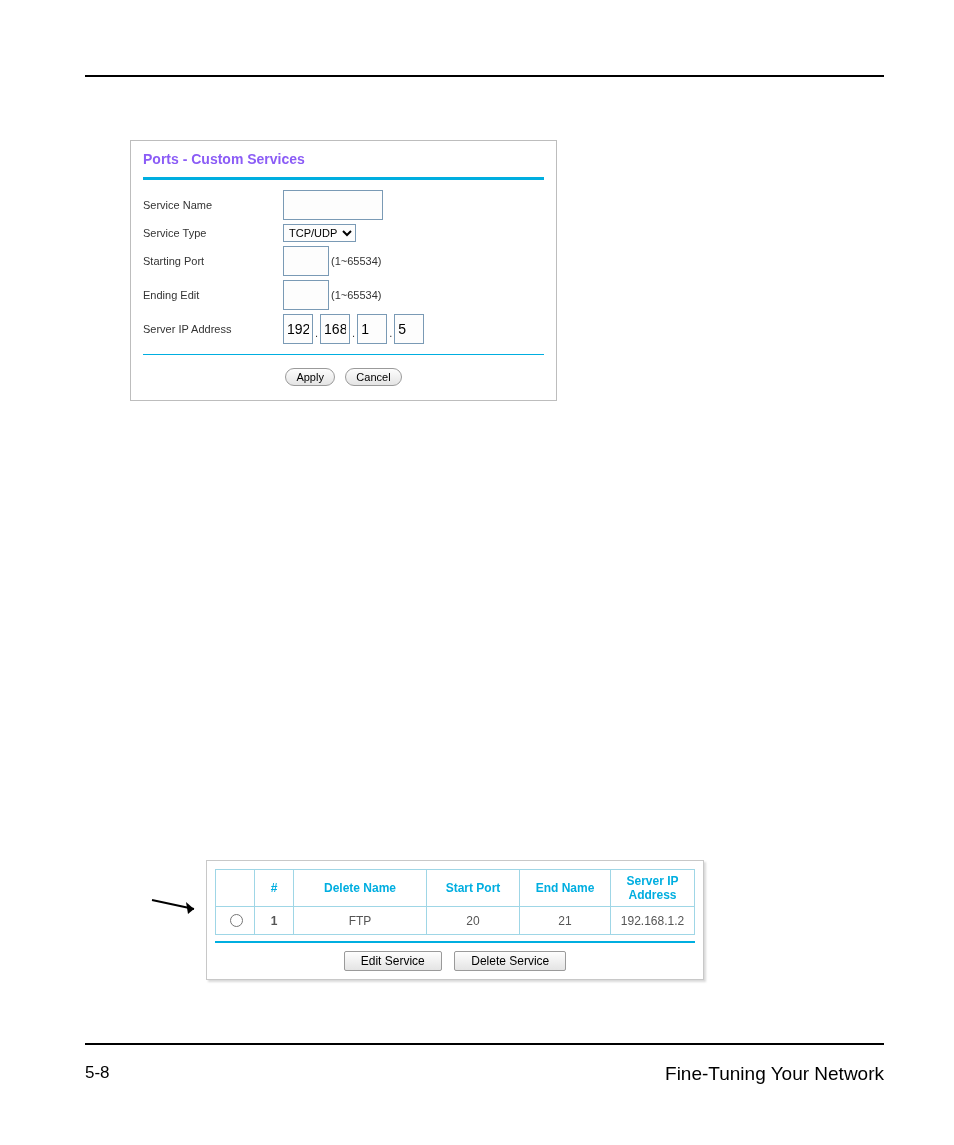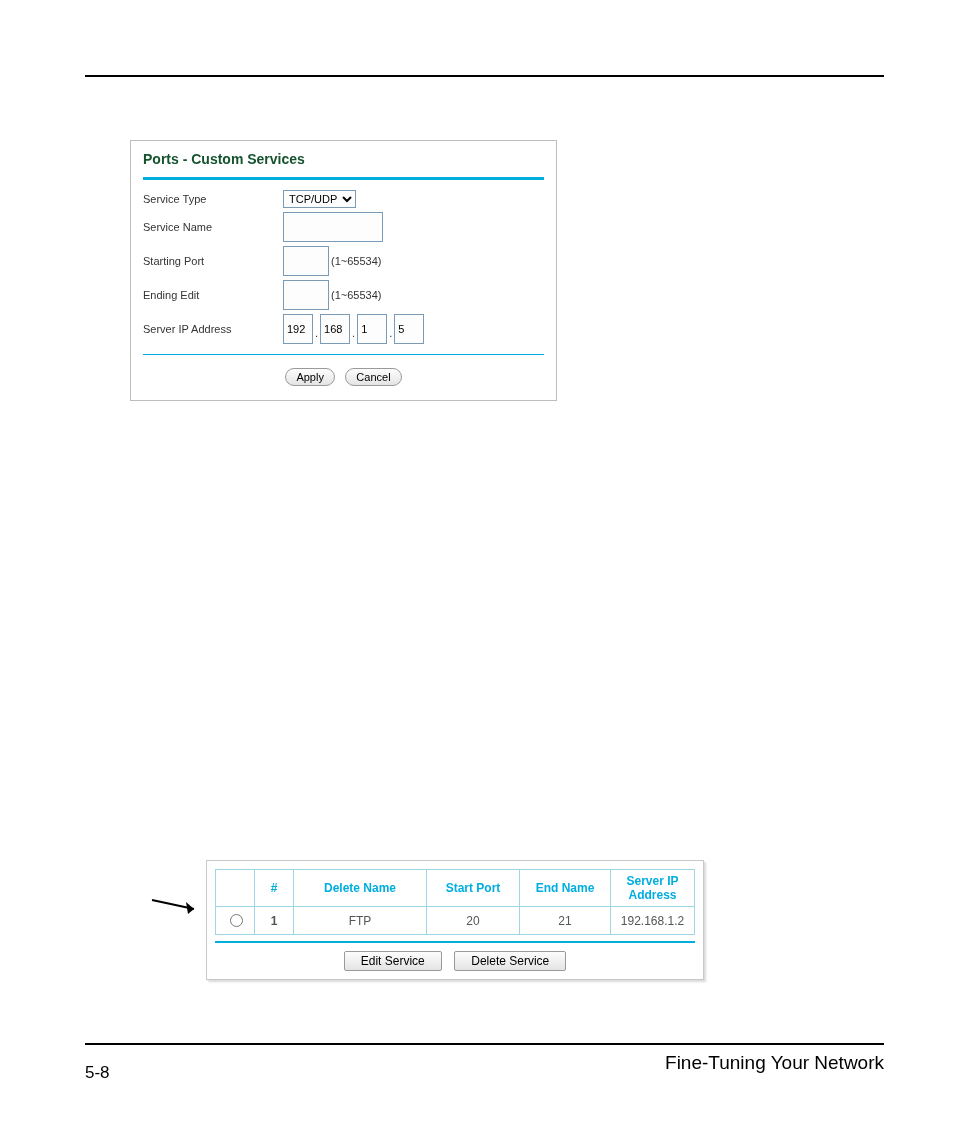"Ports - Custom Services" .panel1-title { color: #14532d -> #8b5cf6 }
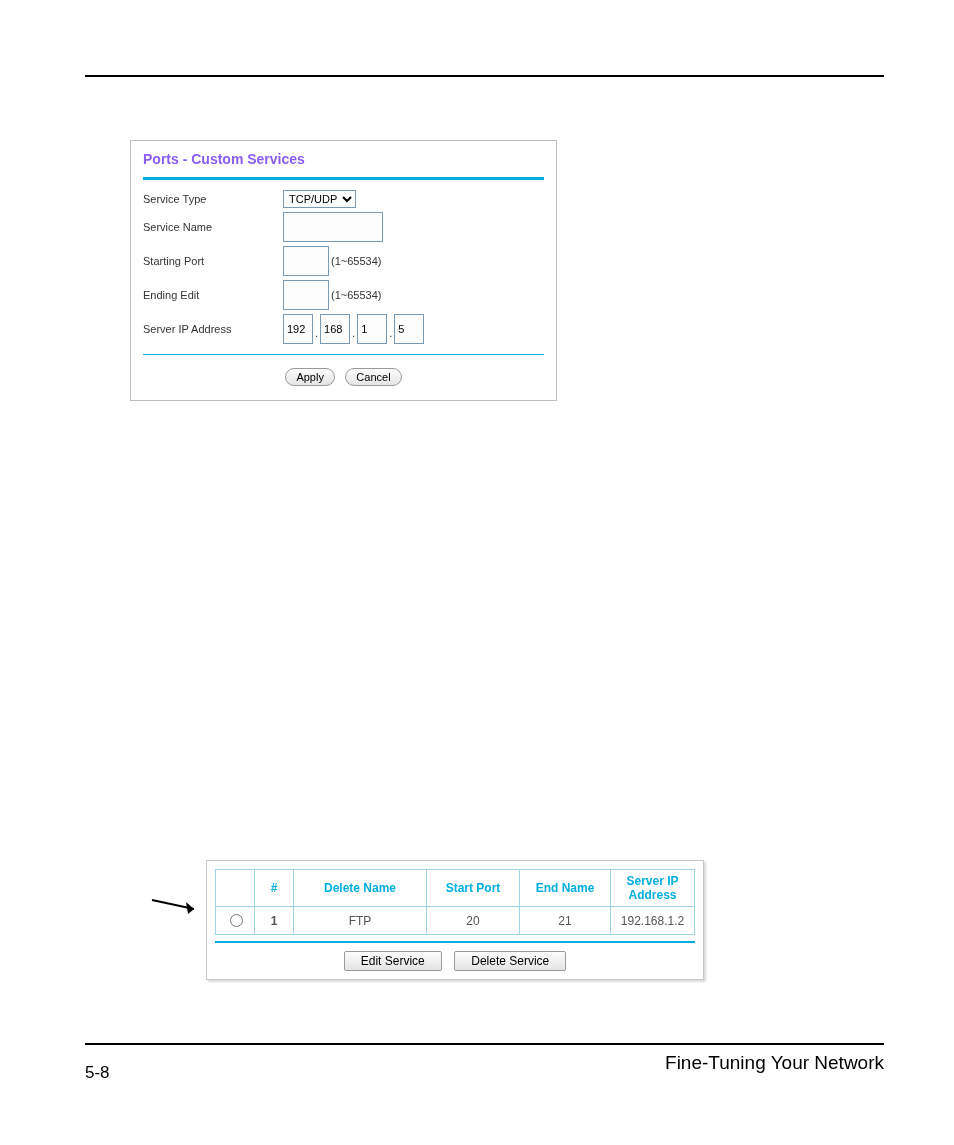"Service Type" div.form-row { order: before "Service Name" -> after "Service Name" }
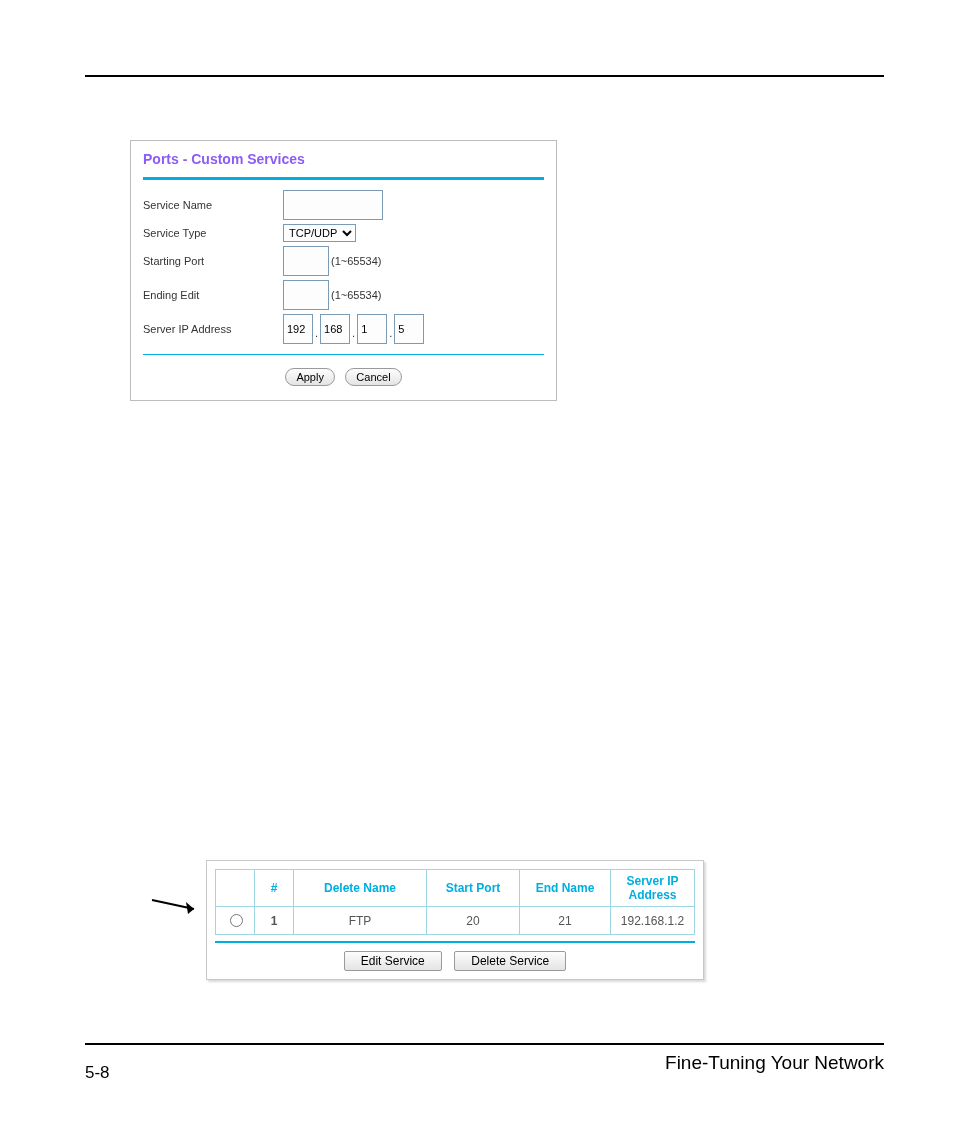"192" .txt { font-size: 11px -> 14px }
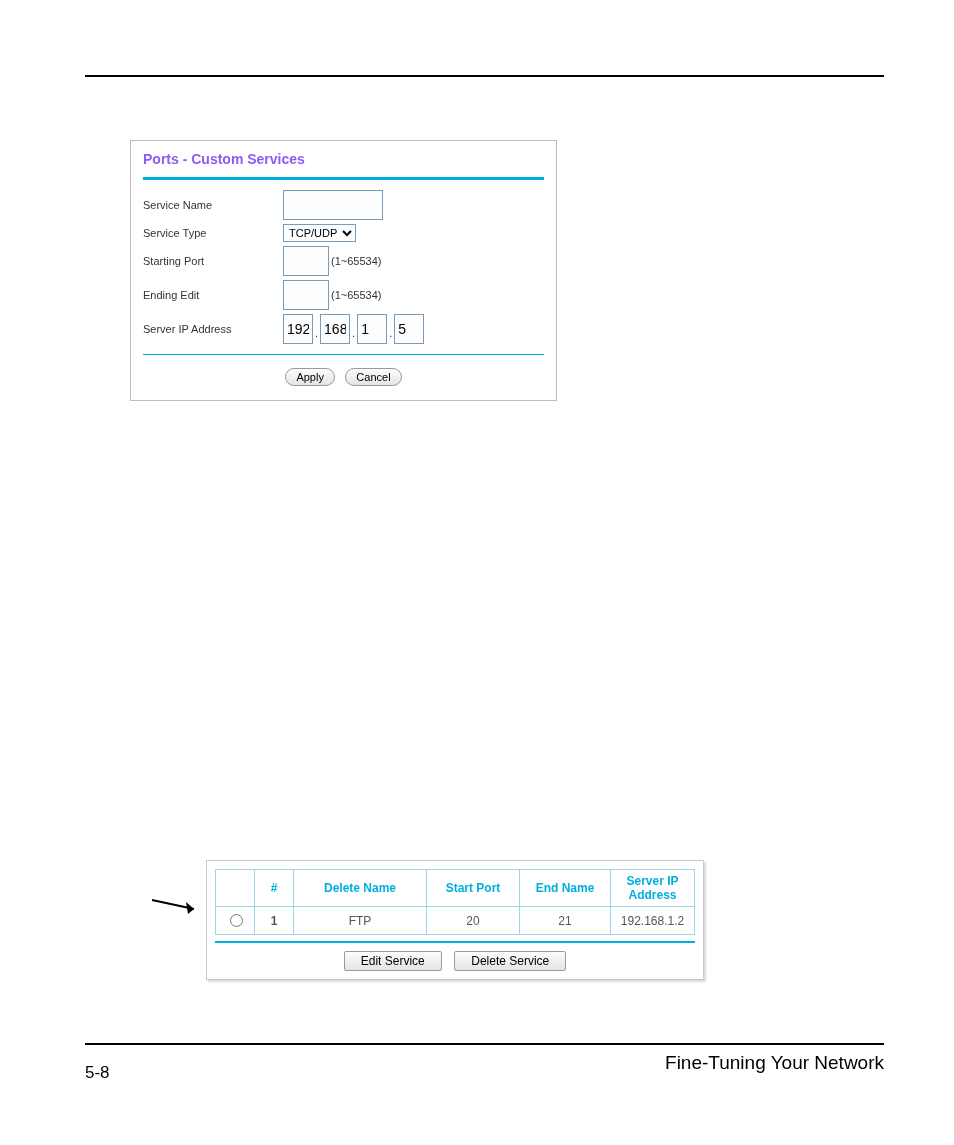"Fine-Tuning Your Network" .footer-right { bottom: 71px -> 60px }
